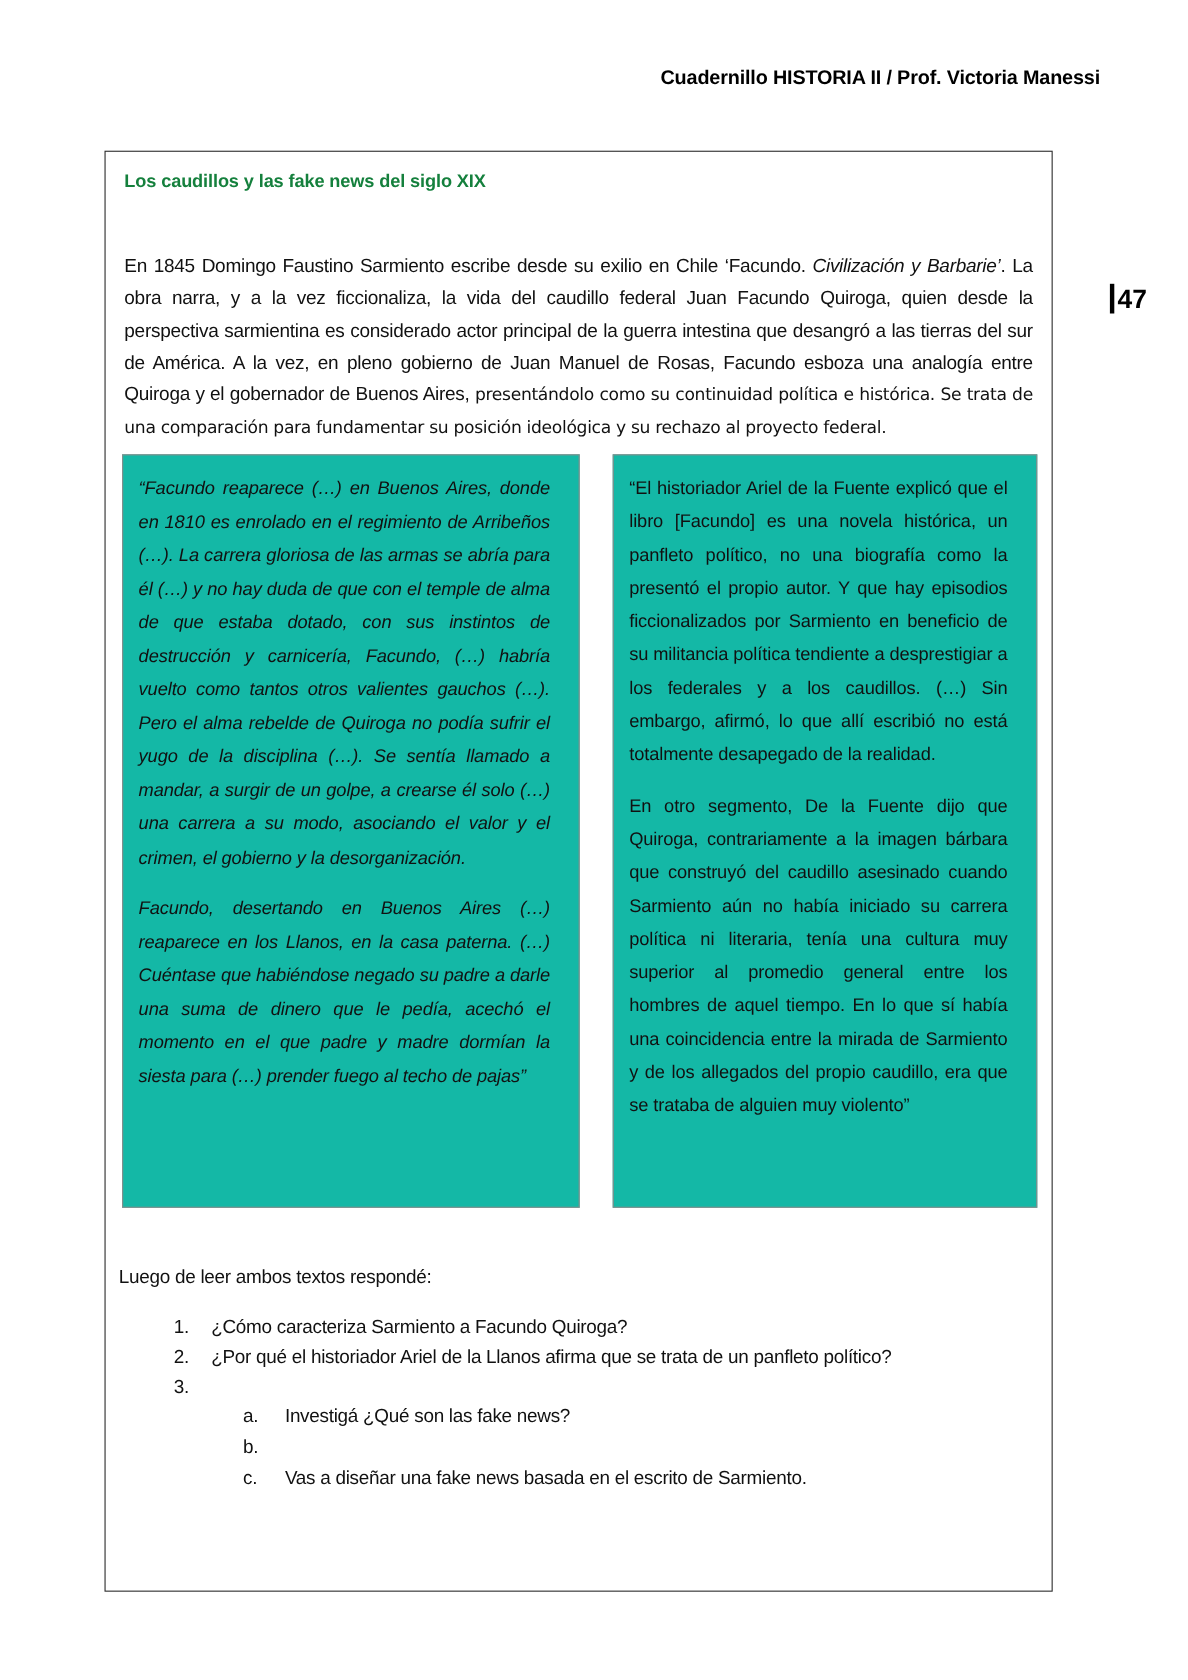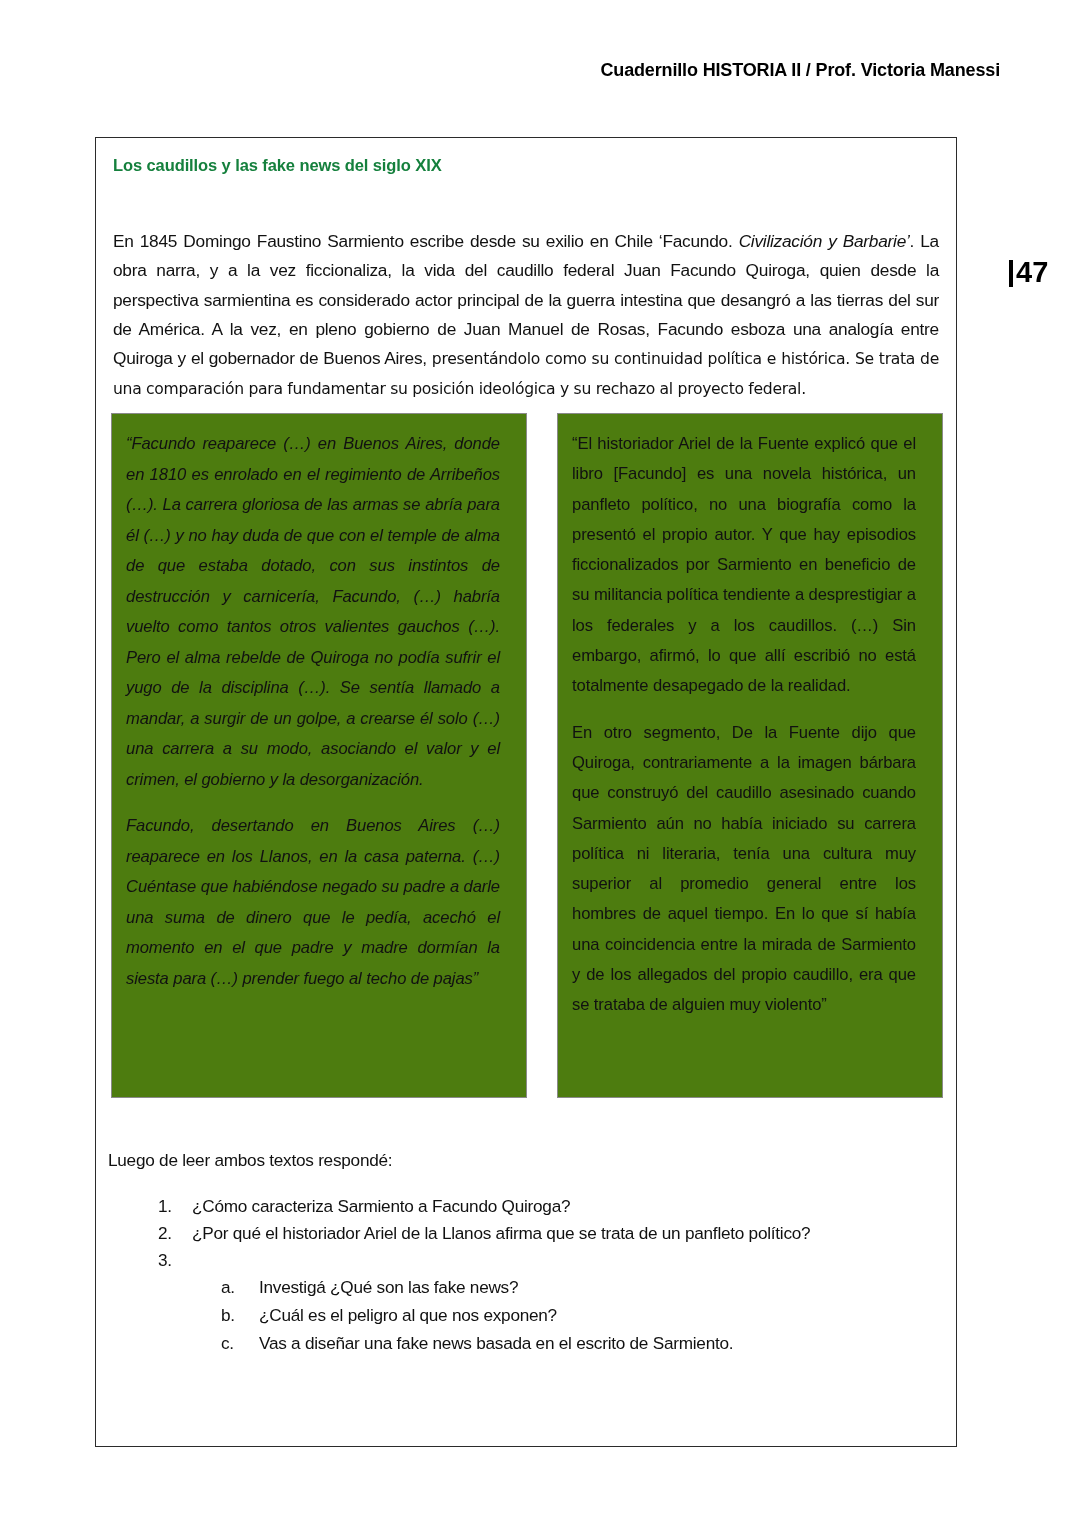"47" .page-number { font-size: 29px -> 24px }
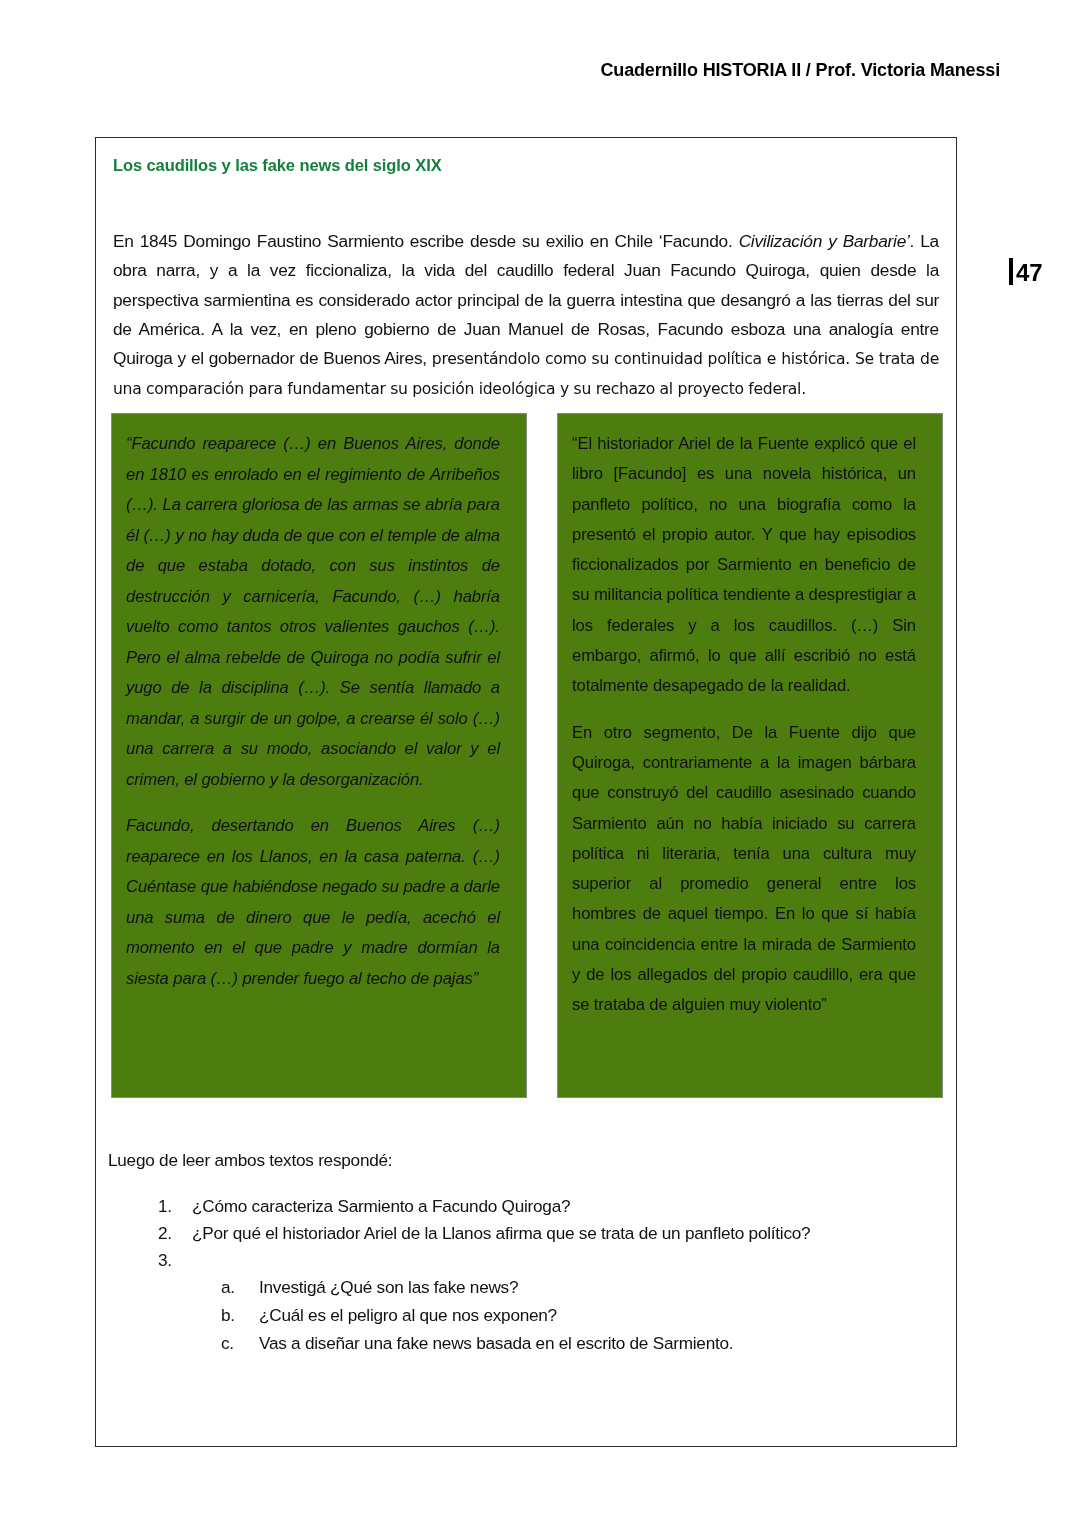"“Facundo reaparece (…) en Buenos" .qbox { background: #4d7c0f -> #14b8a6 }
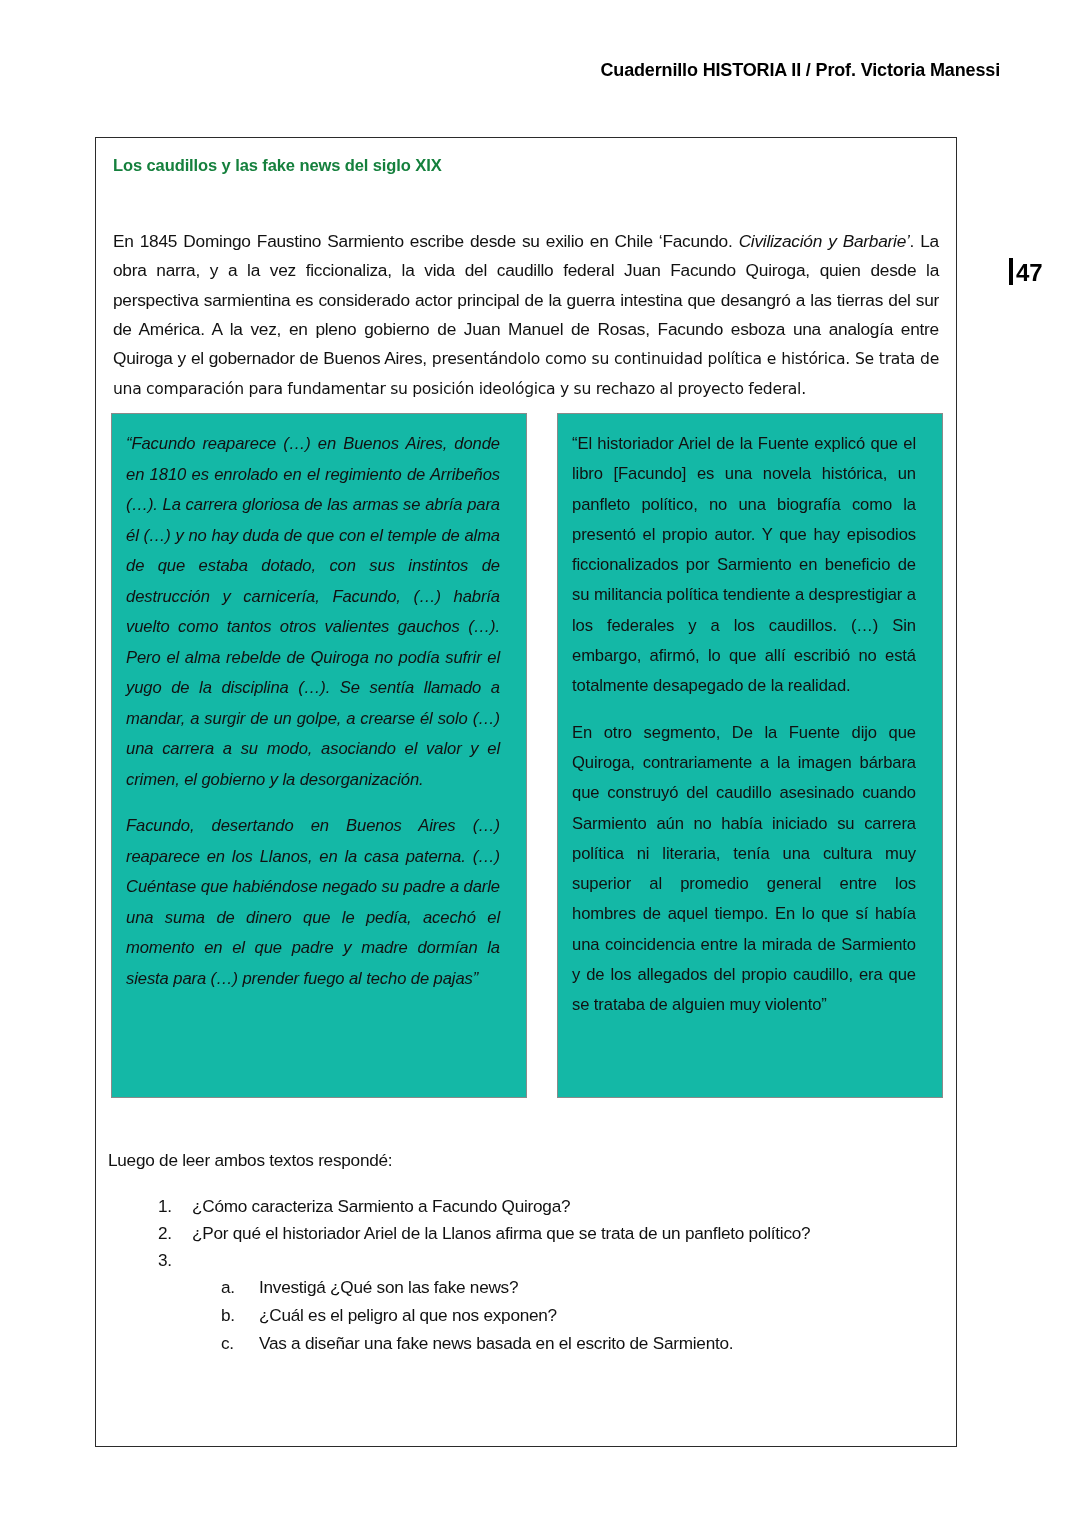"¿Cuál es el peligro al" span { html: <span>¿Cuál es el peligro al que nos exponen?</span> -> none }
